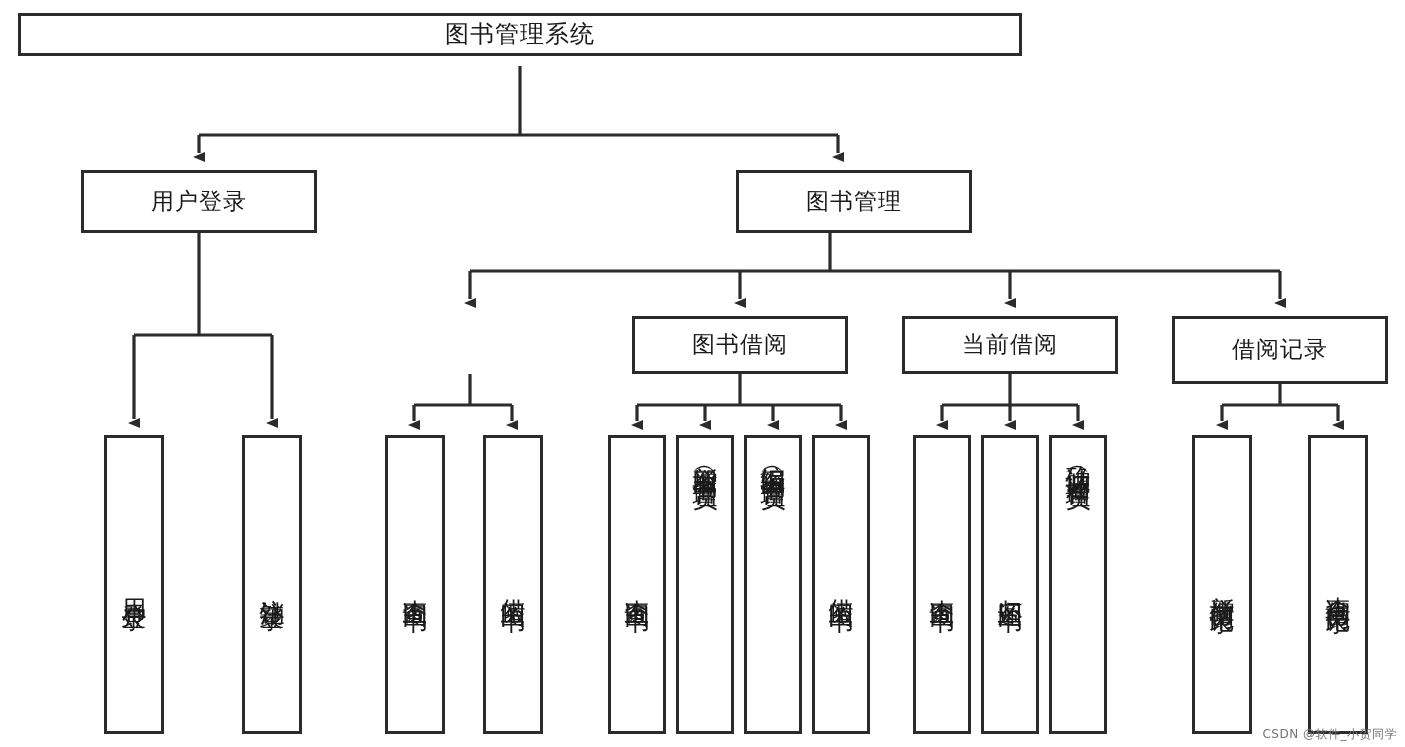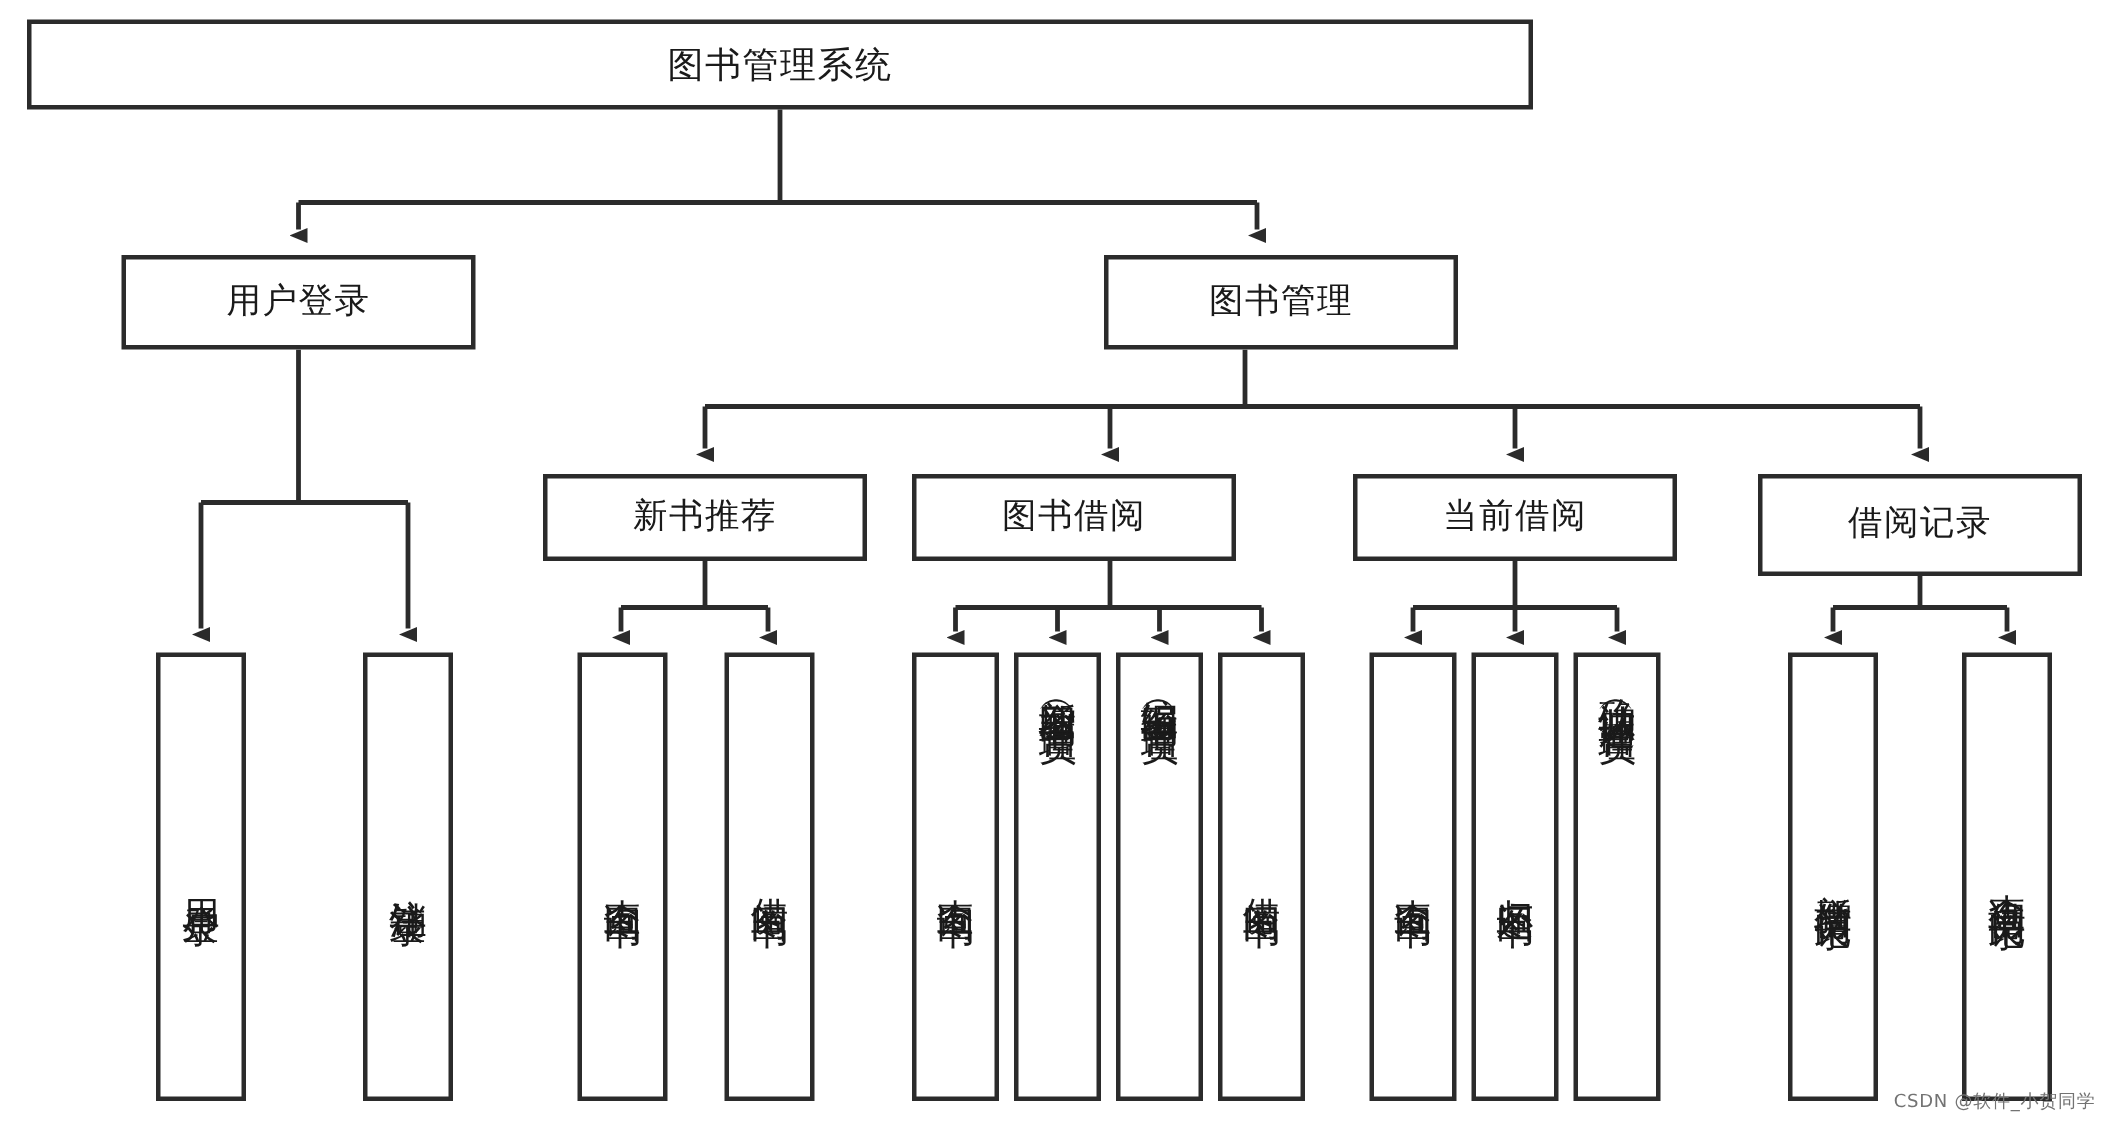"图书管理系统" div.node { height: 60px -> 43px }
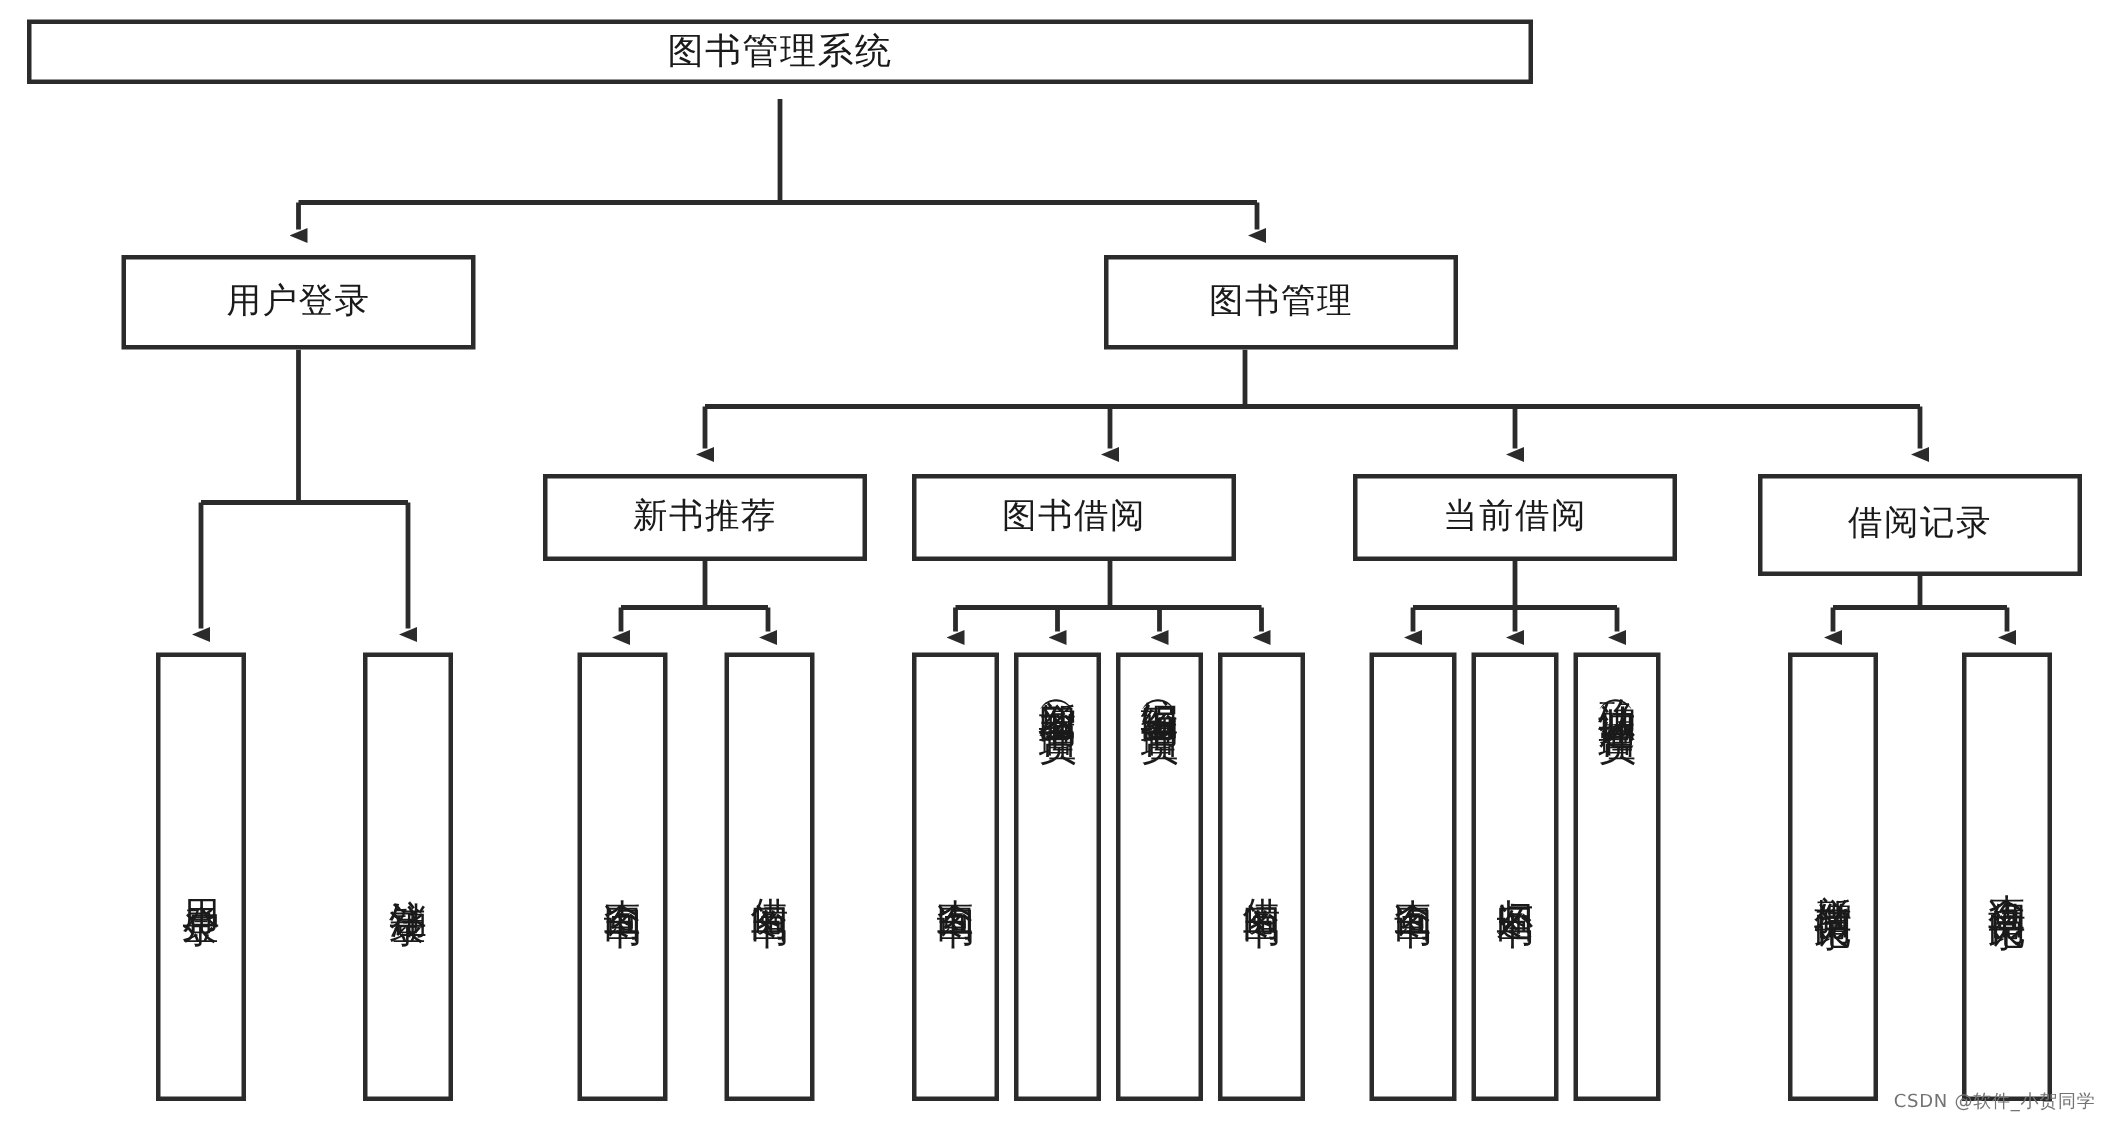"新书推荐" div.node { html: <div> <span>新书推荐</span> </div> -> none }
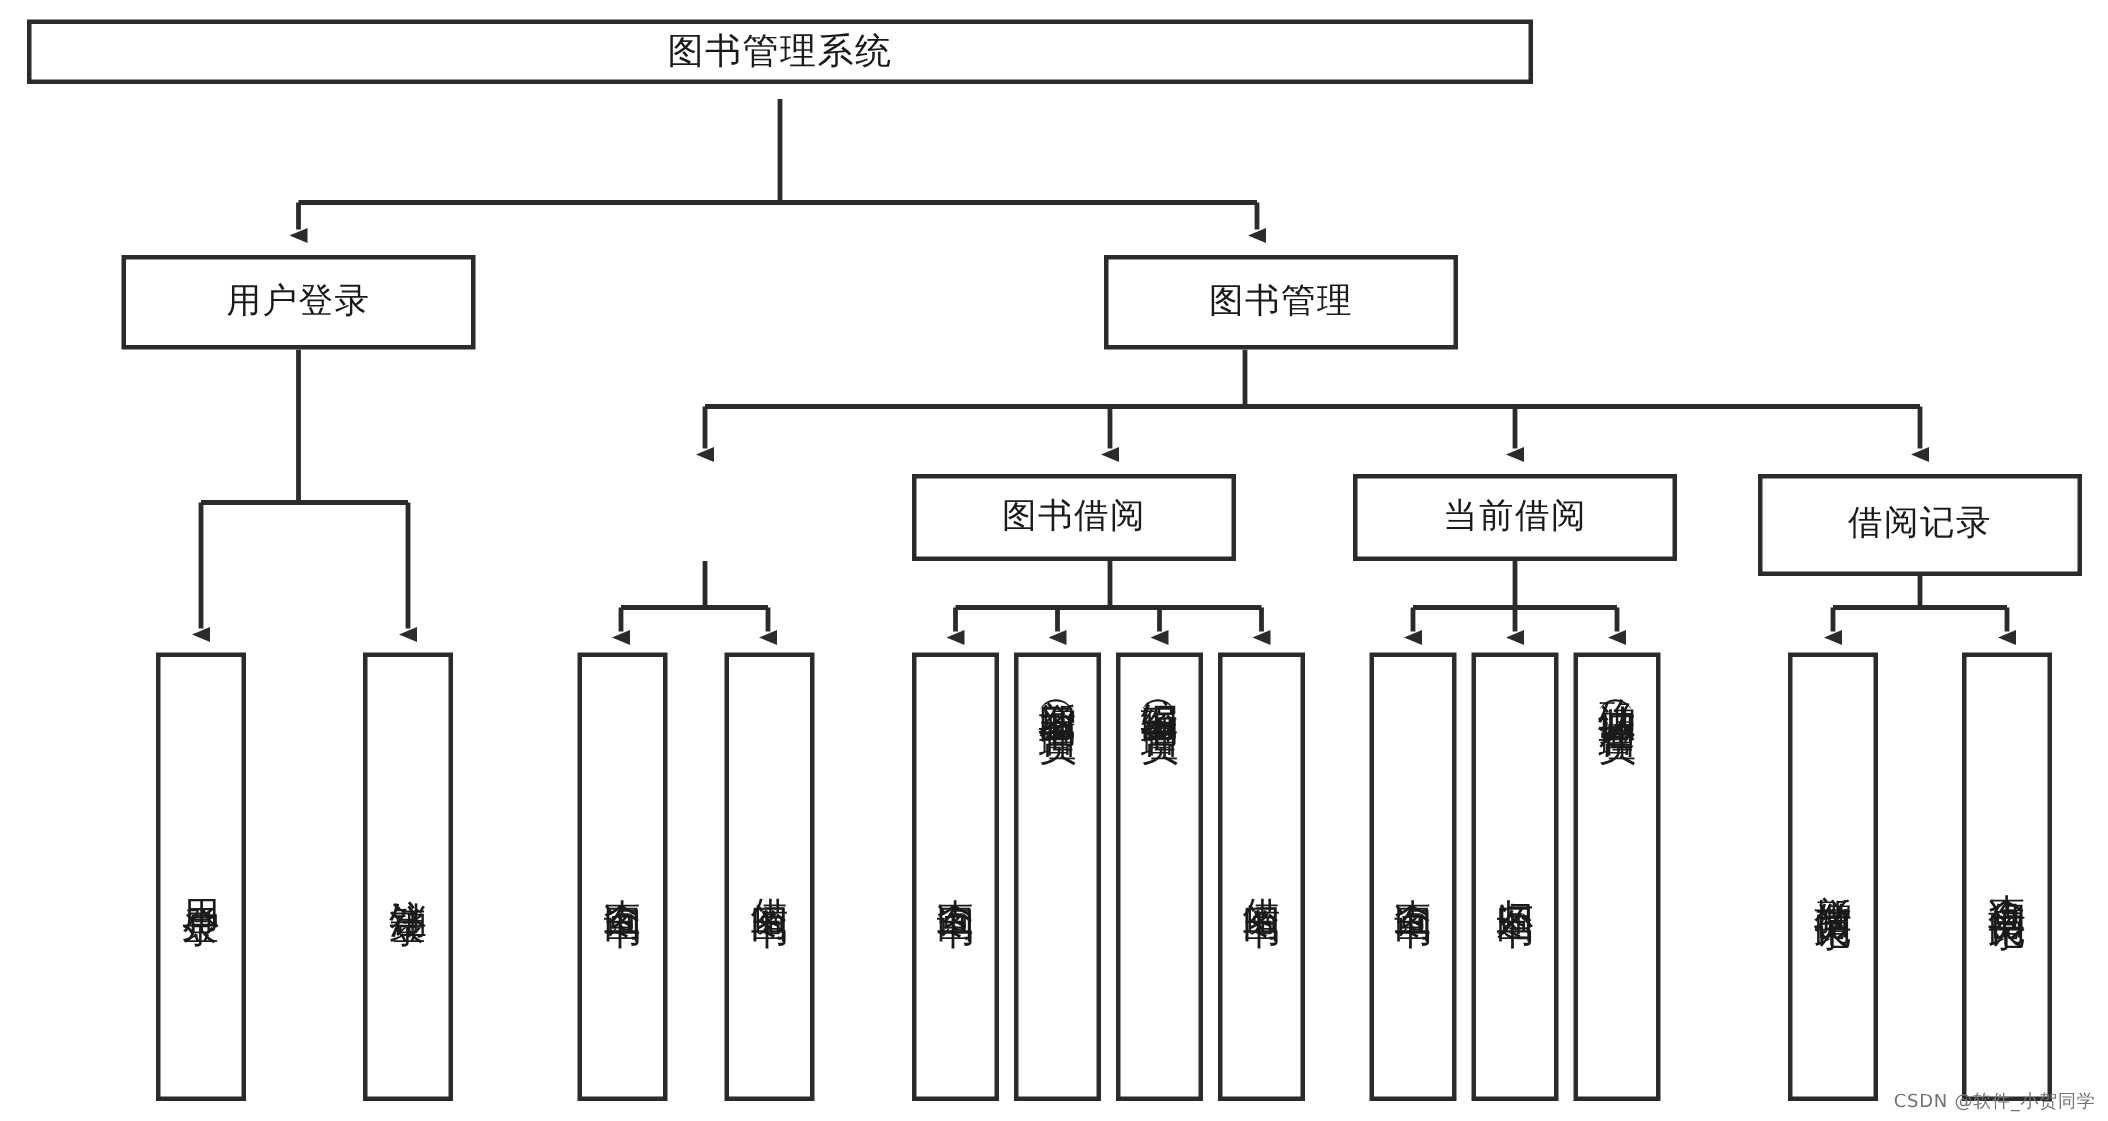"图书借阅" div.node { left: 608px -> 632px }
